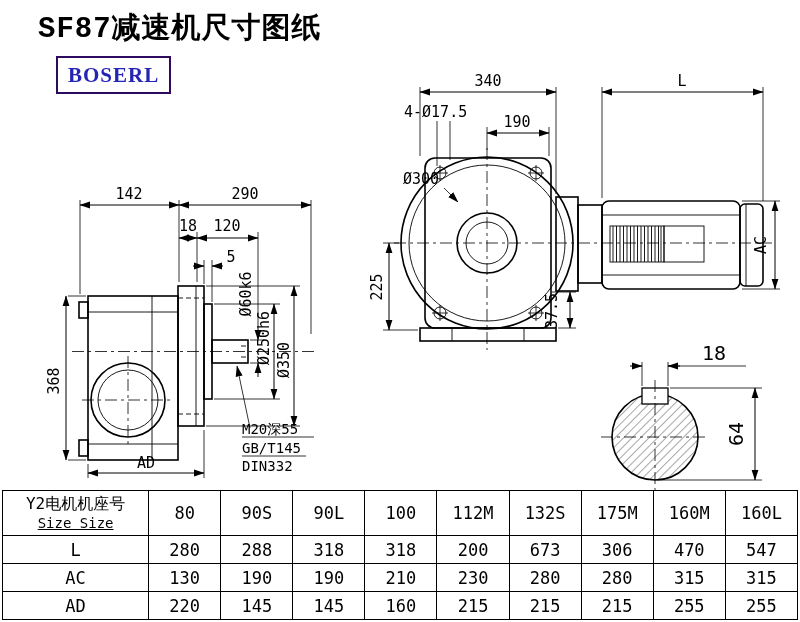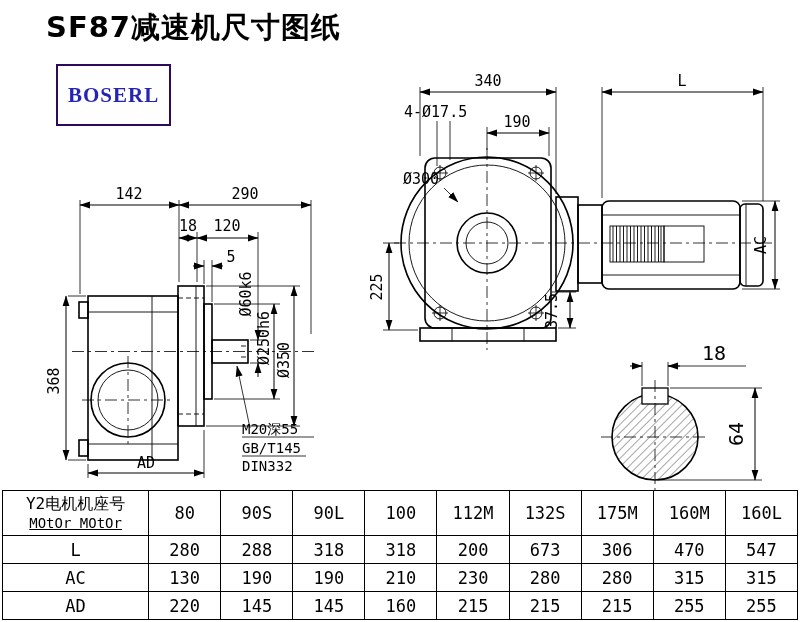"SF87减速机尺寸图纸" .title { font-family: none -> Liberation Mono, monospace; left: 46px -> 38px }
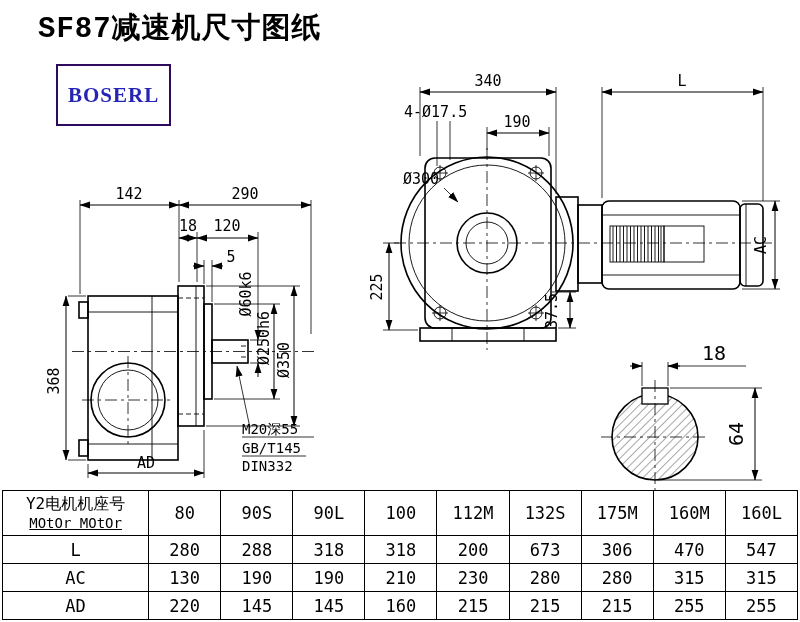"BOSERL" .logo { margin-top: 8px -> none; padding: 16px 10px -> 4px 10px }
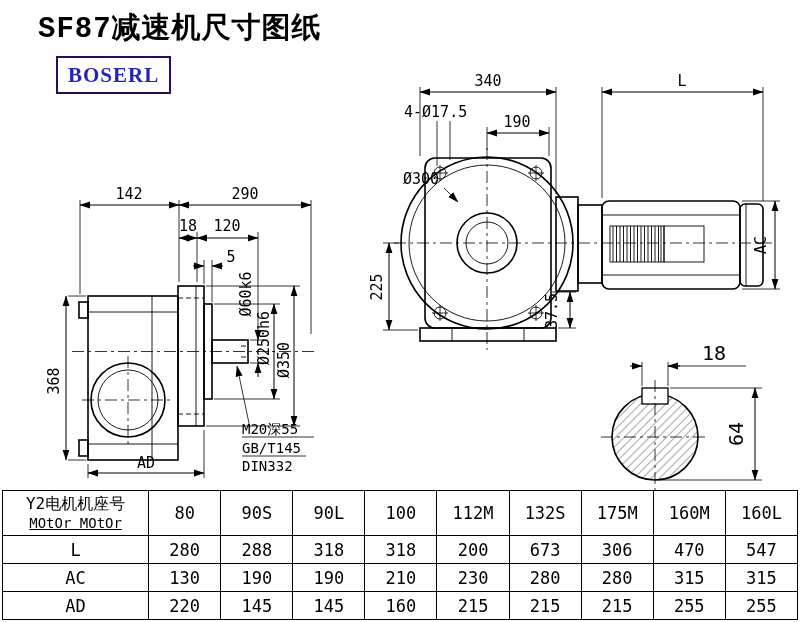"MOtOr MOtOr" div.en { text: MOtOr MOtOr -> Size Size }
